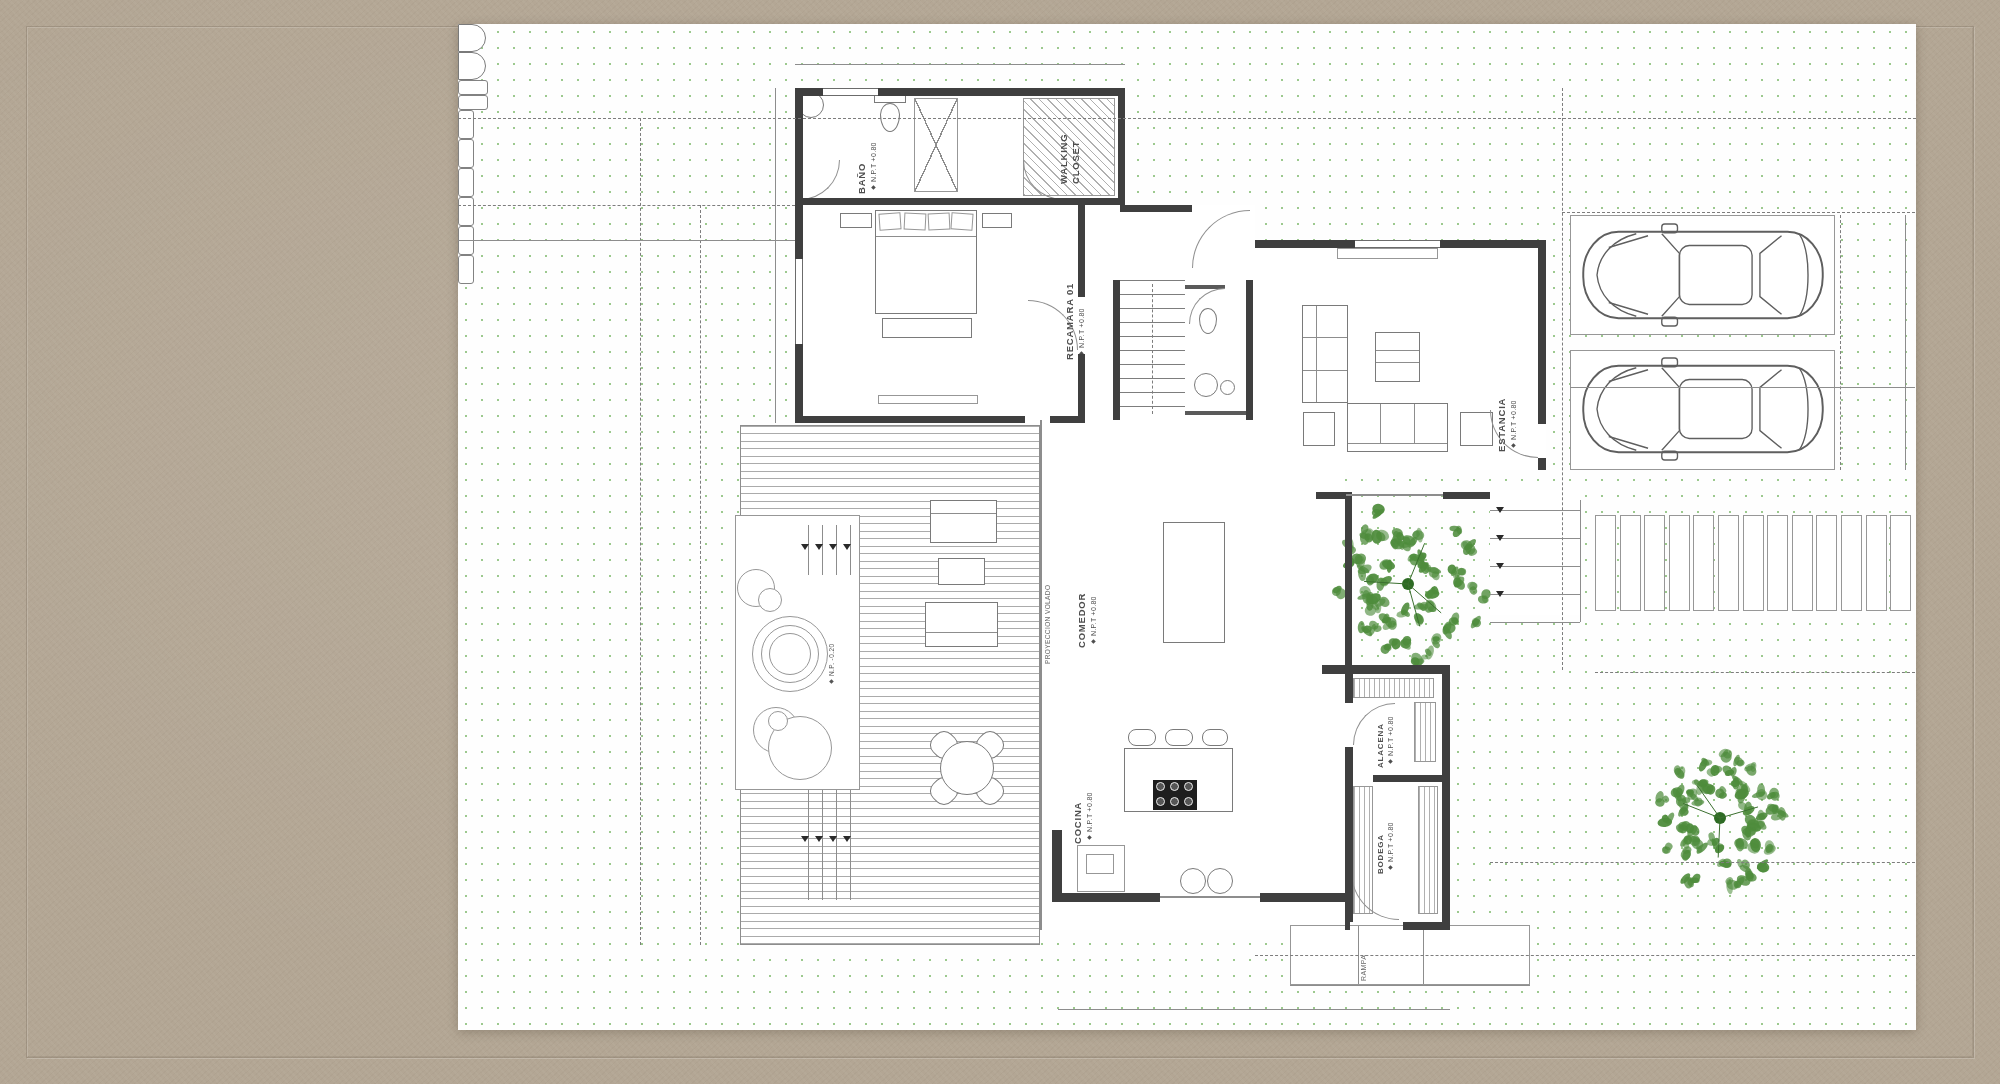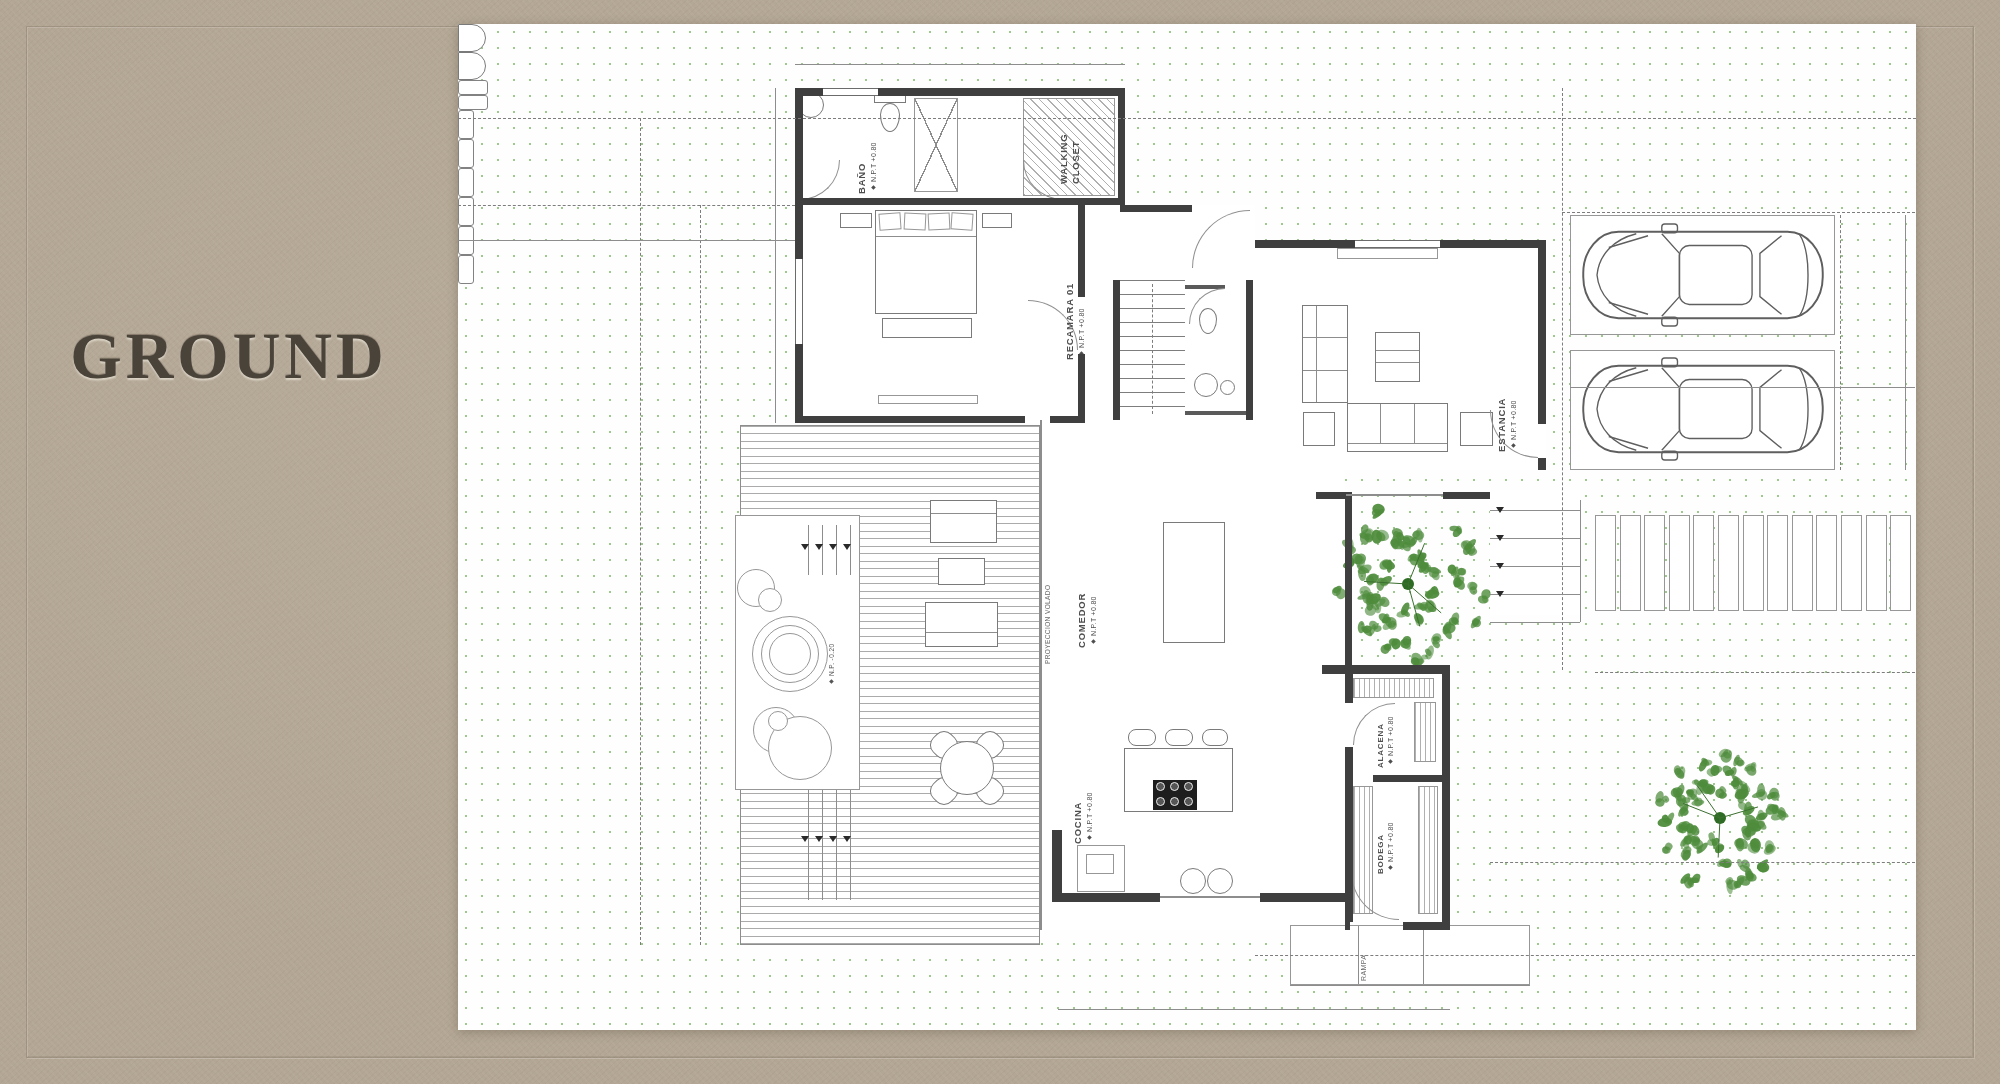"GROUND" div { html: <div>GROUND</div> -> none }
